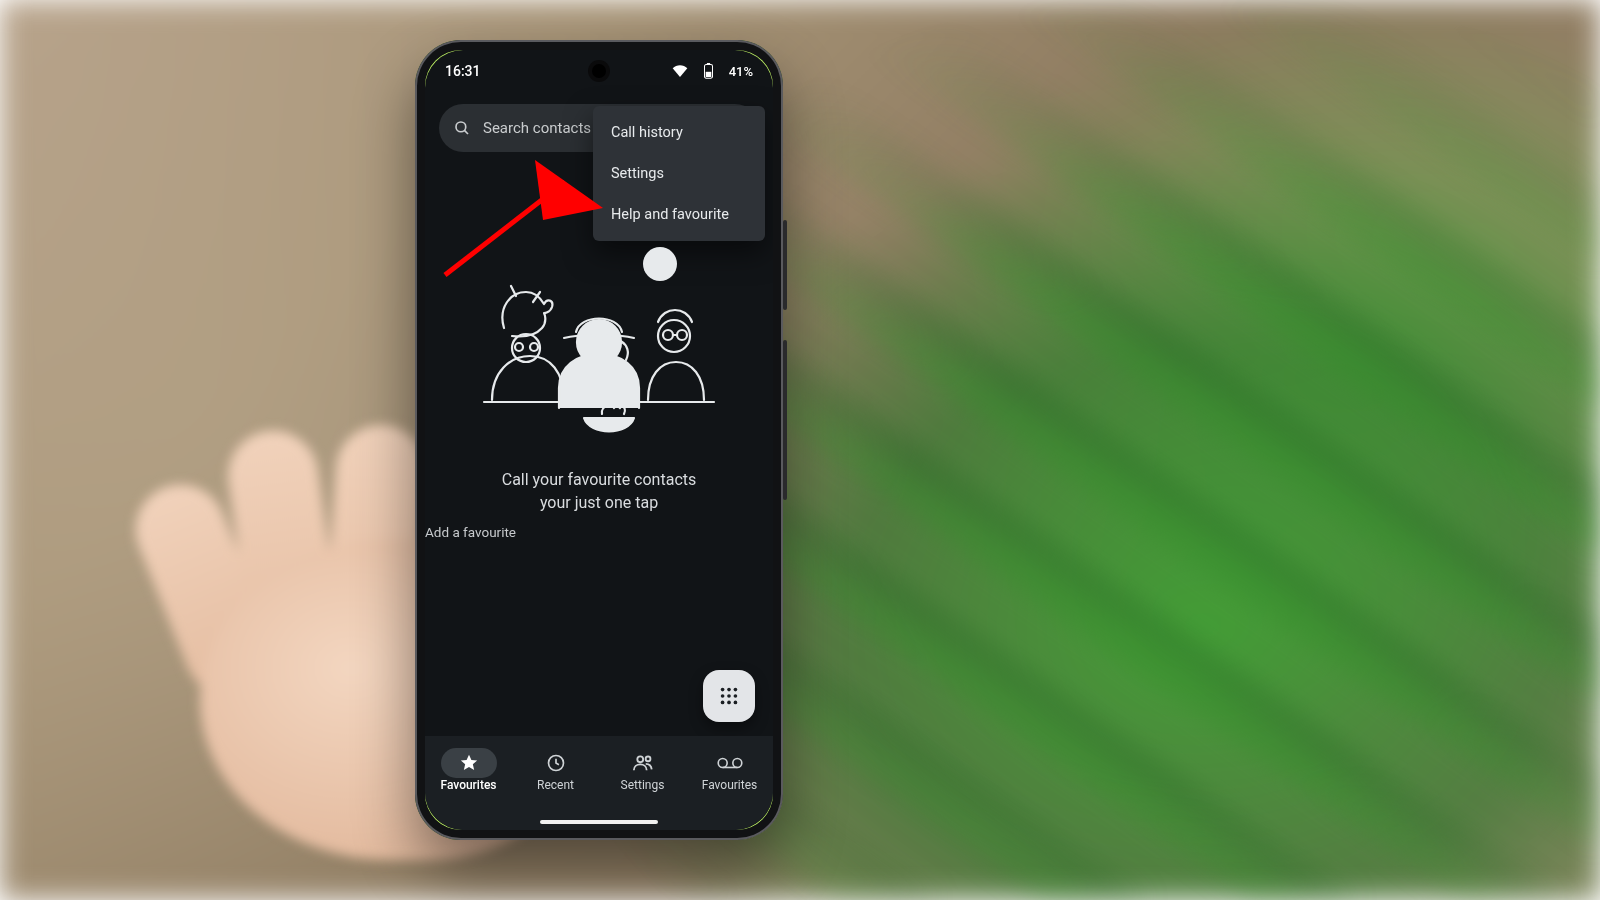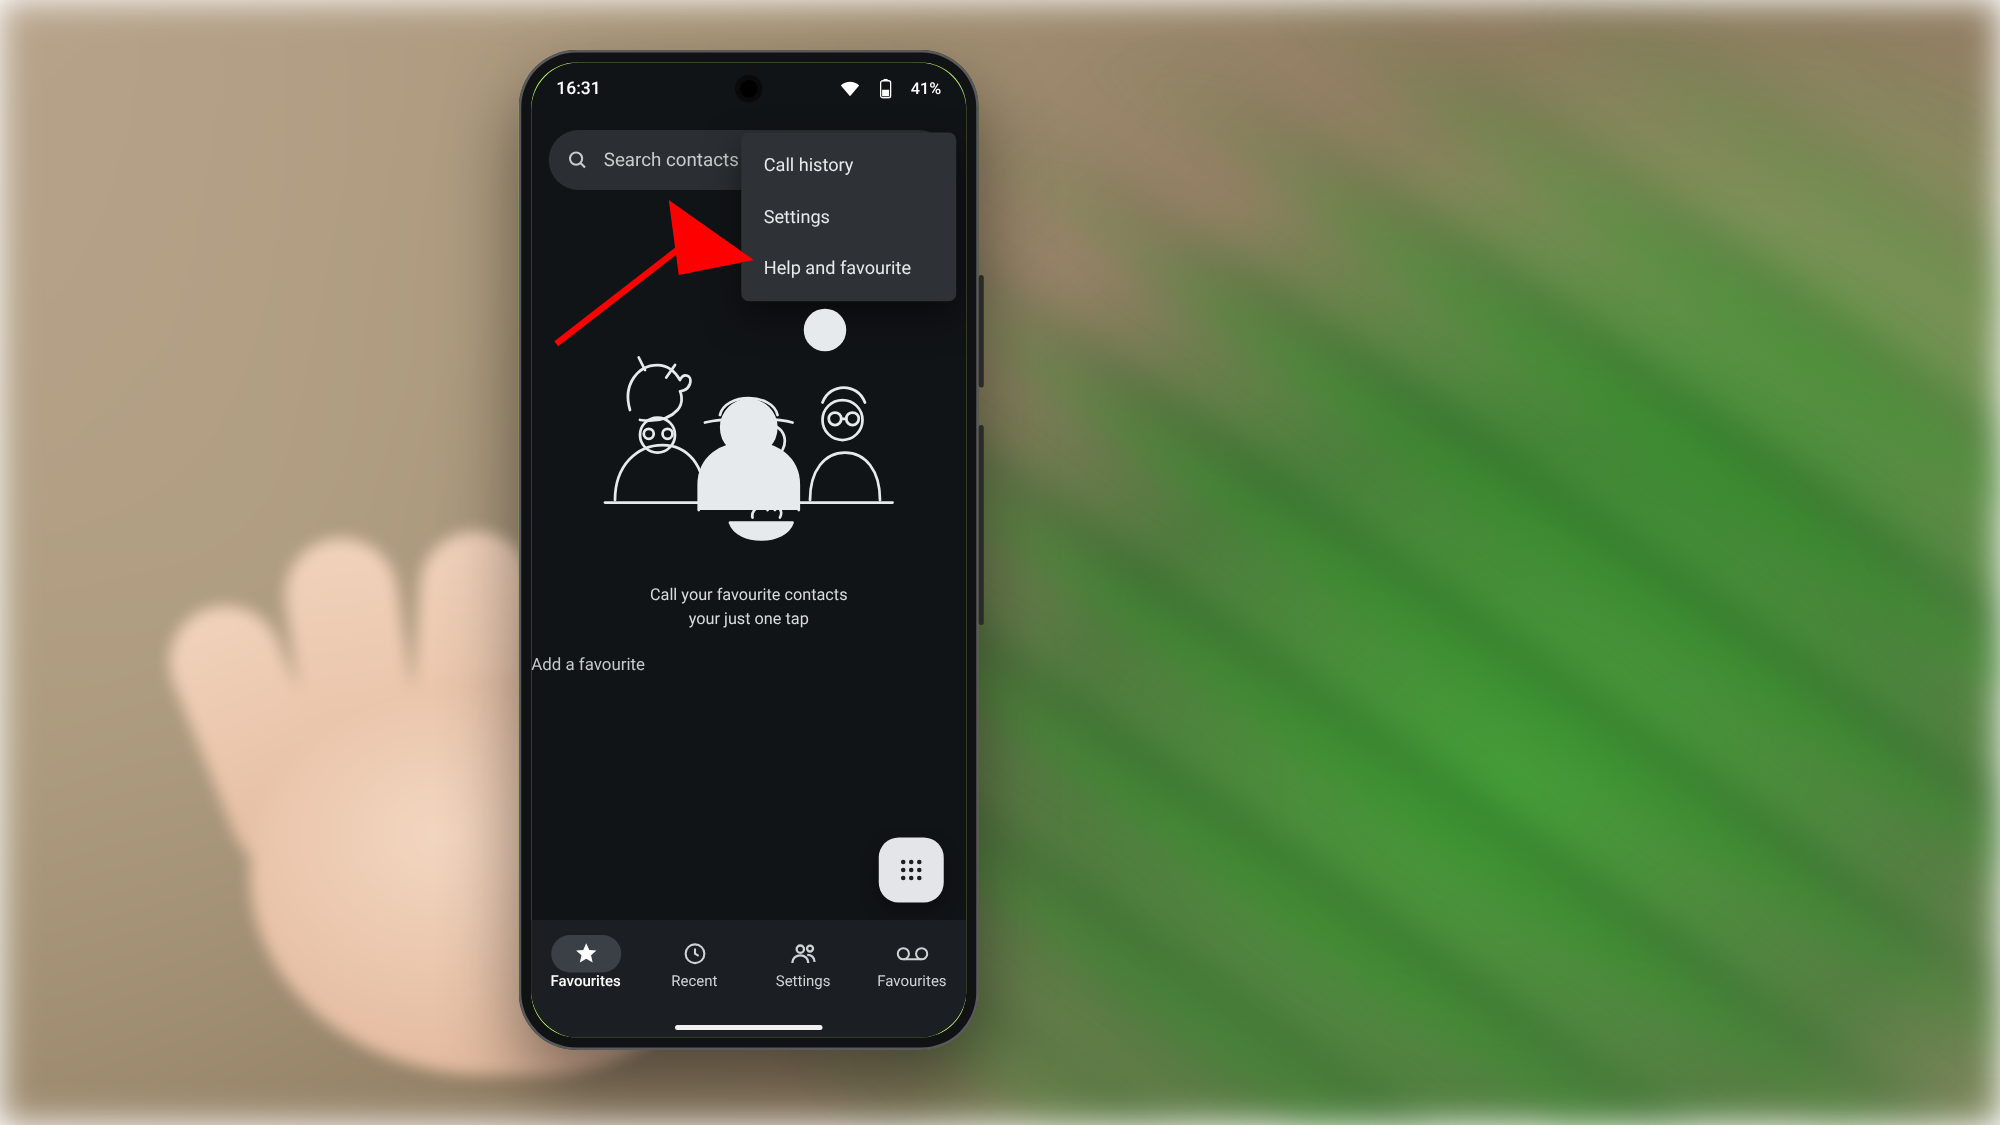"Call your favourite contacts" .empty-msg { font-size: 13px -> 16px }
